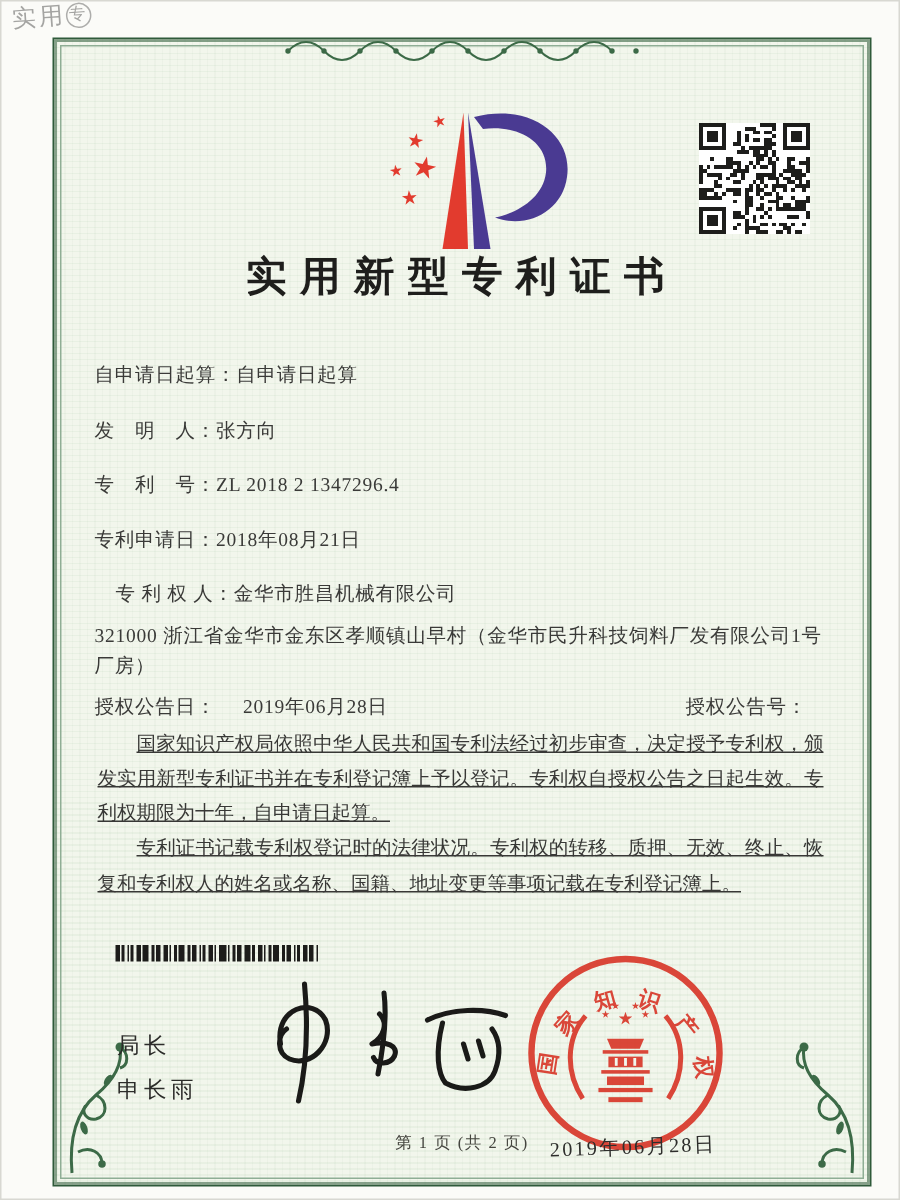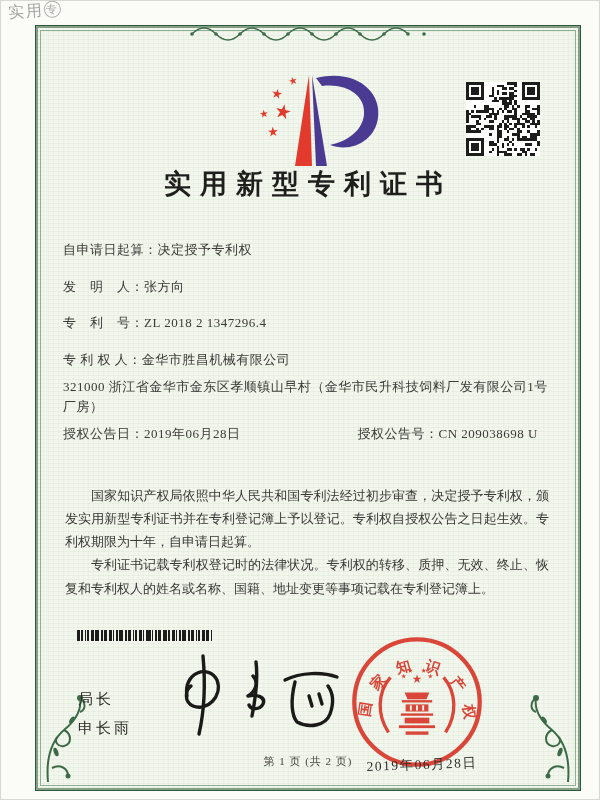"决定授予专利权" span { text: 决定授予专利权 -> 自申请日起算 }
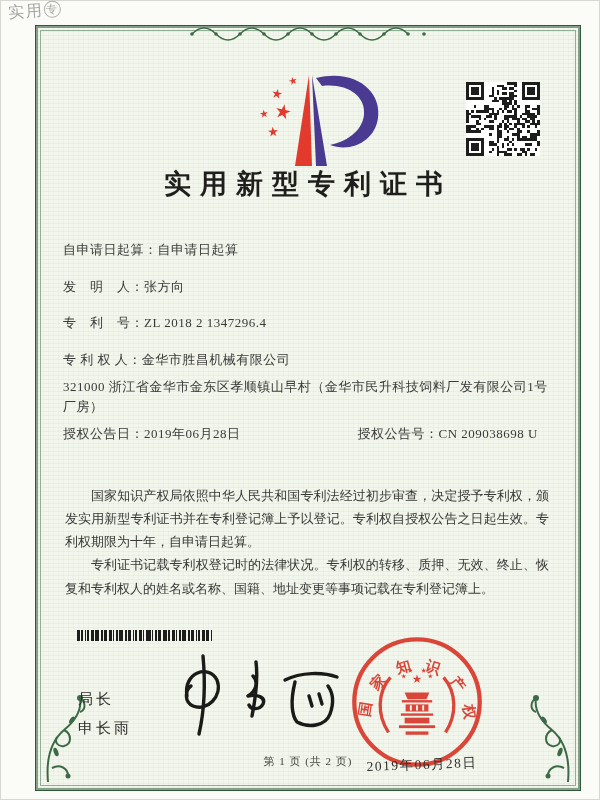"专利申请日：" div.frow { html: none -> <div> <span>专利申请日：</span> <span>2018年08月21日</span> </div> }
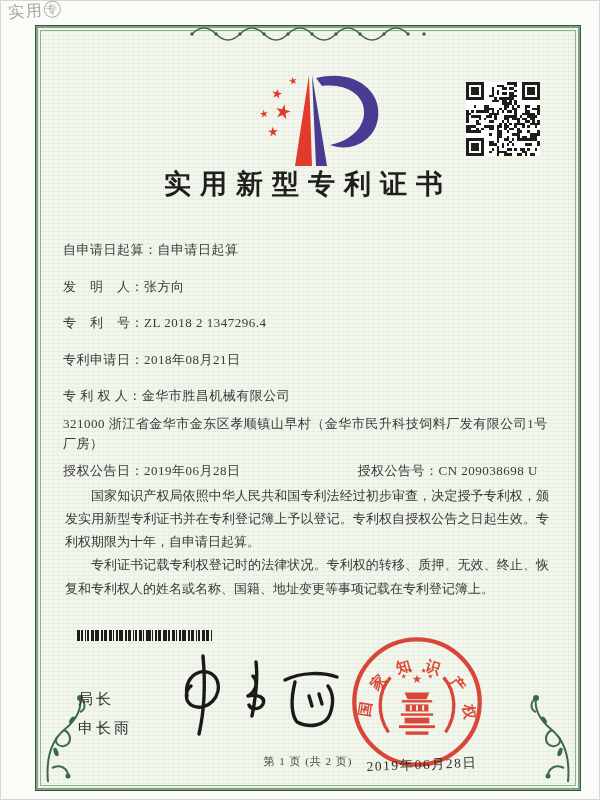"专 利 权 人：" .frow.tight { margin-left: none -> 14px }
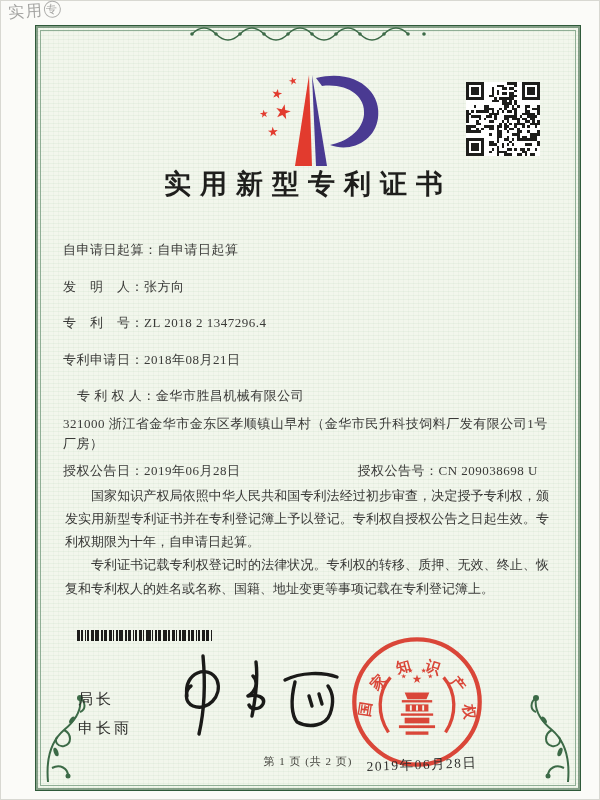"授权公告日：" .pair { gap: none -> 18px }
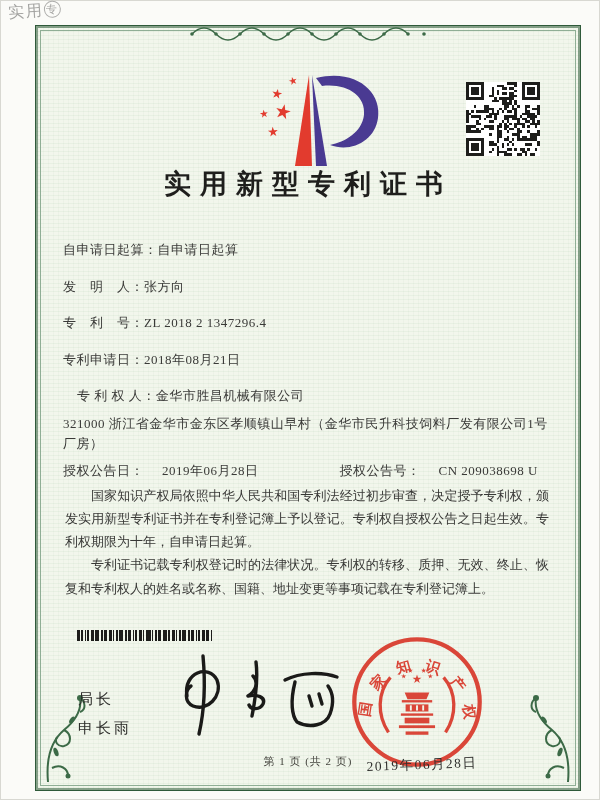"CN 209038698 U" span { html: <span>CN 209038698 U</span> -> none }
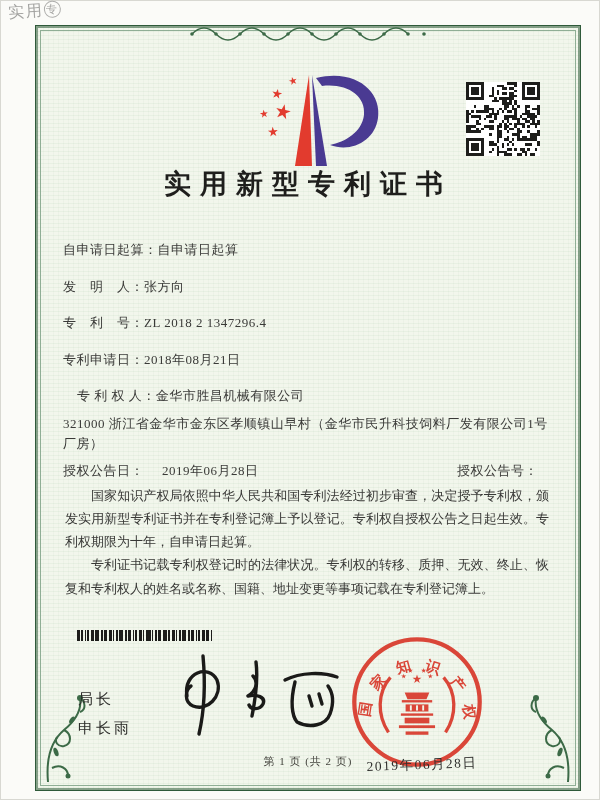"国家知识产权局依照中华人民共和国专利法经过初步审查，决定授予专利权，颁发实用新型" .body-text p { text-decoration: none -> underline }
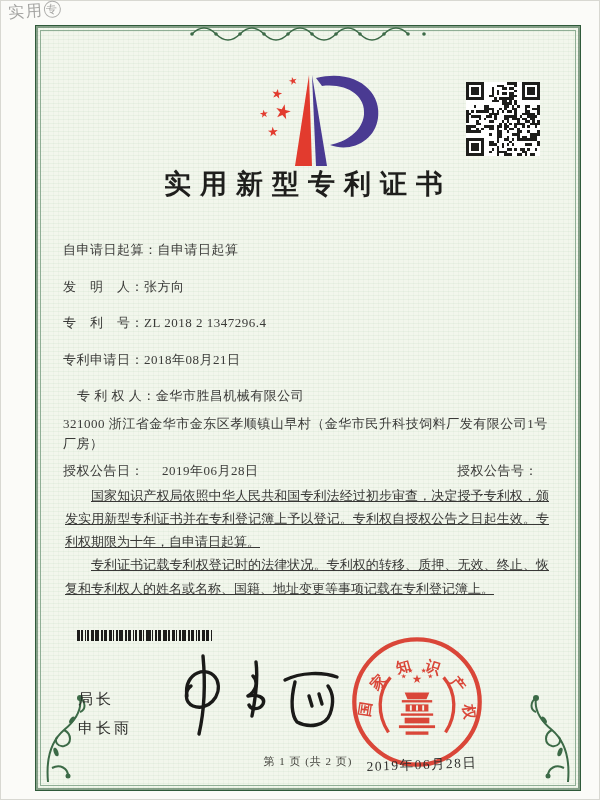"局长" .officials { font-family: Liberation Sans, sans-serif -> Liberation Serif, serif }
